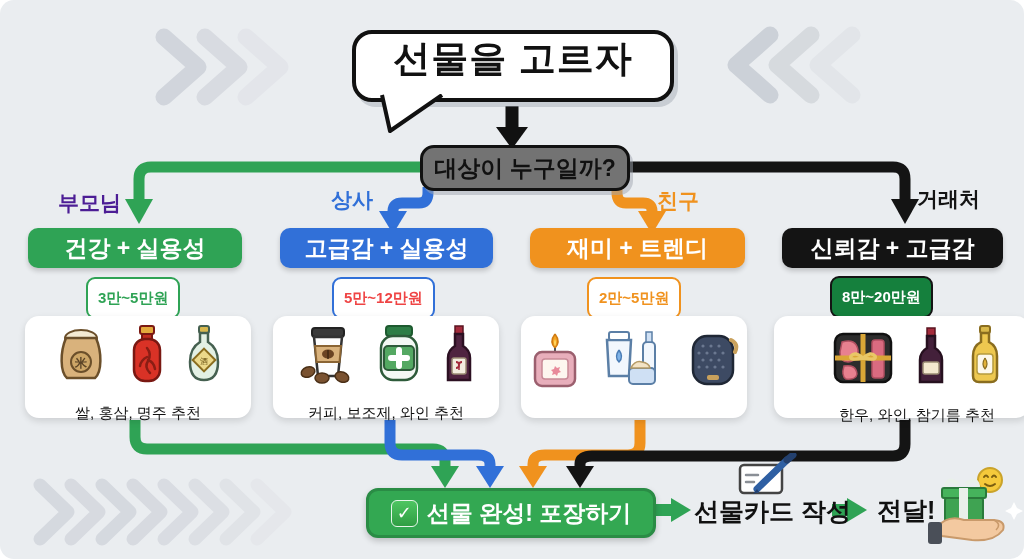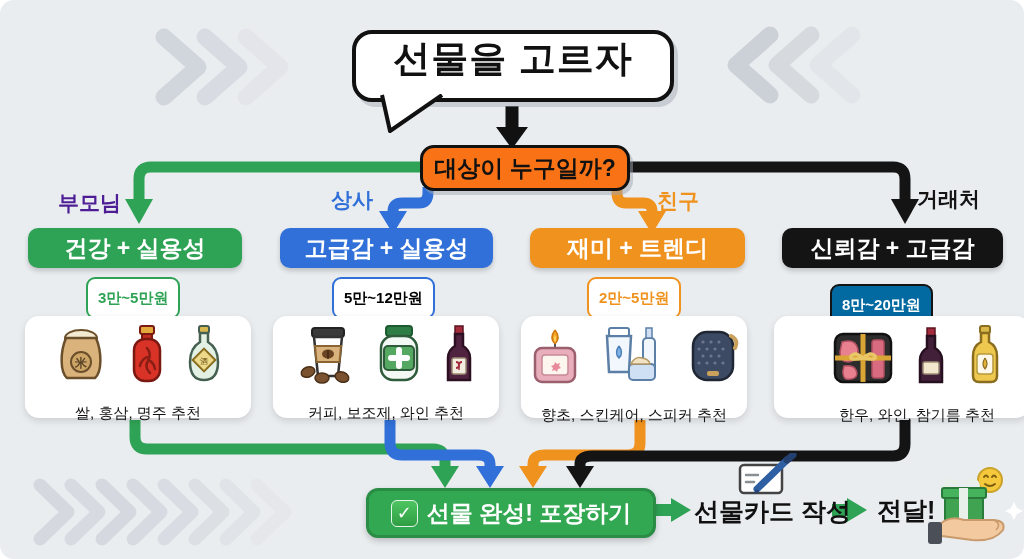"대상이 누구일까?" .question-box { background: #f97316 -> #737373 }
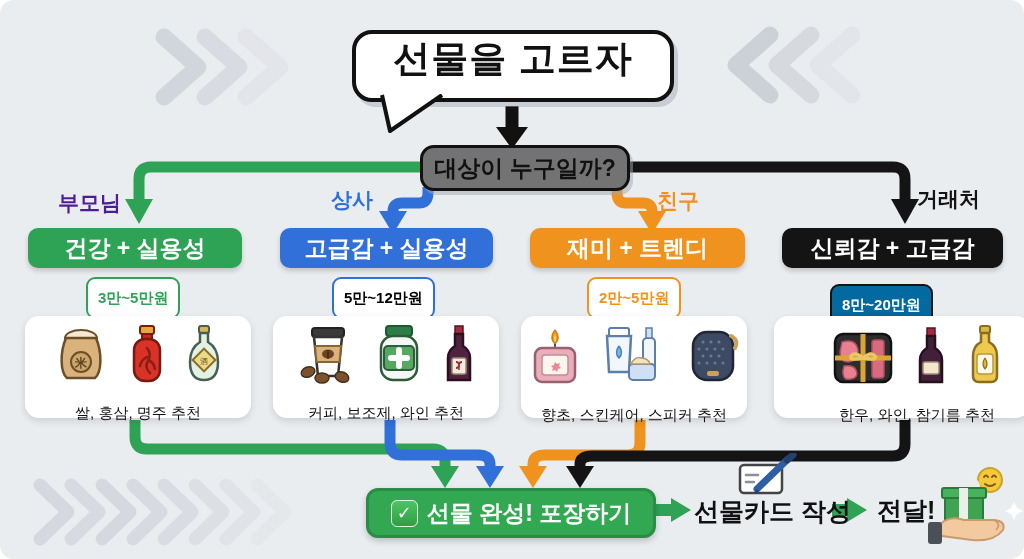"5만~12만원" .pill-1 { color: #000000 -> #ef4444 }
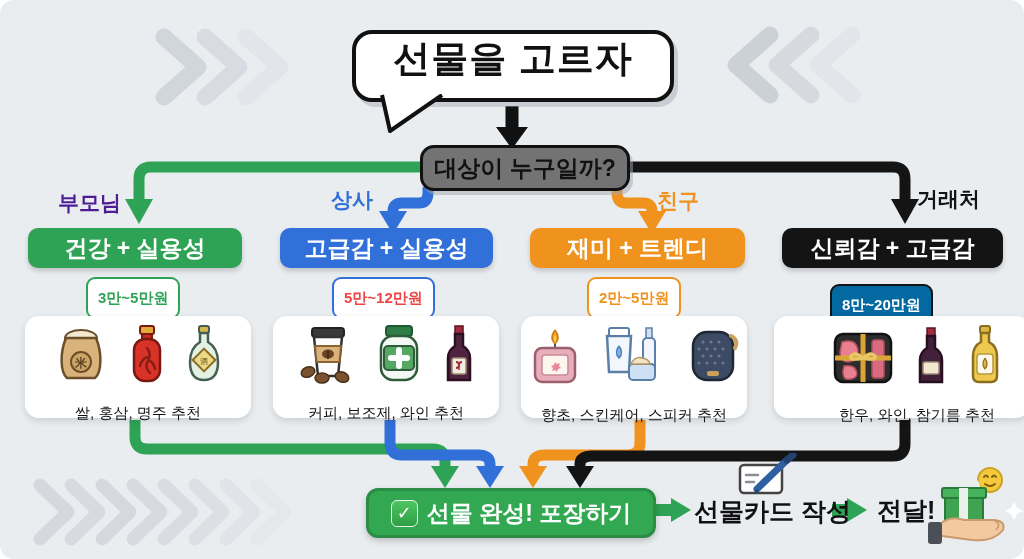"8만~20만원" .pill-3 { background: #0369a1 -> #15803d; margin-top: 8px -> none }
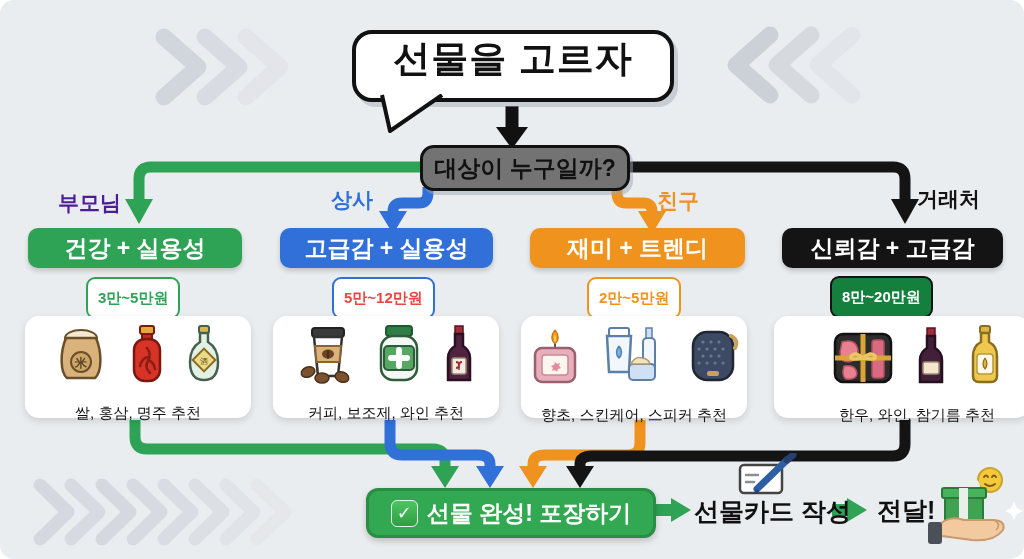"향초, 스킨케어, 스피커 추천" div.card-text { html: <div>향초, 스킨케어, 스피커 추천</div> -> none }
